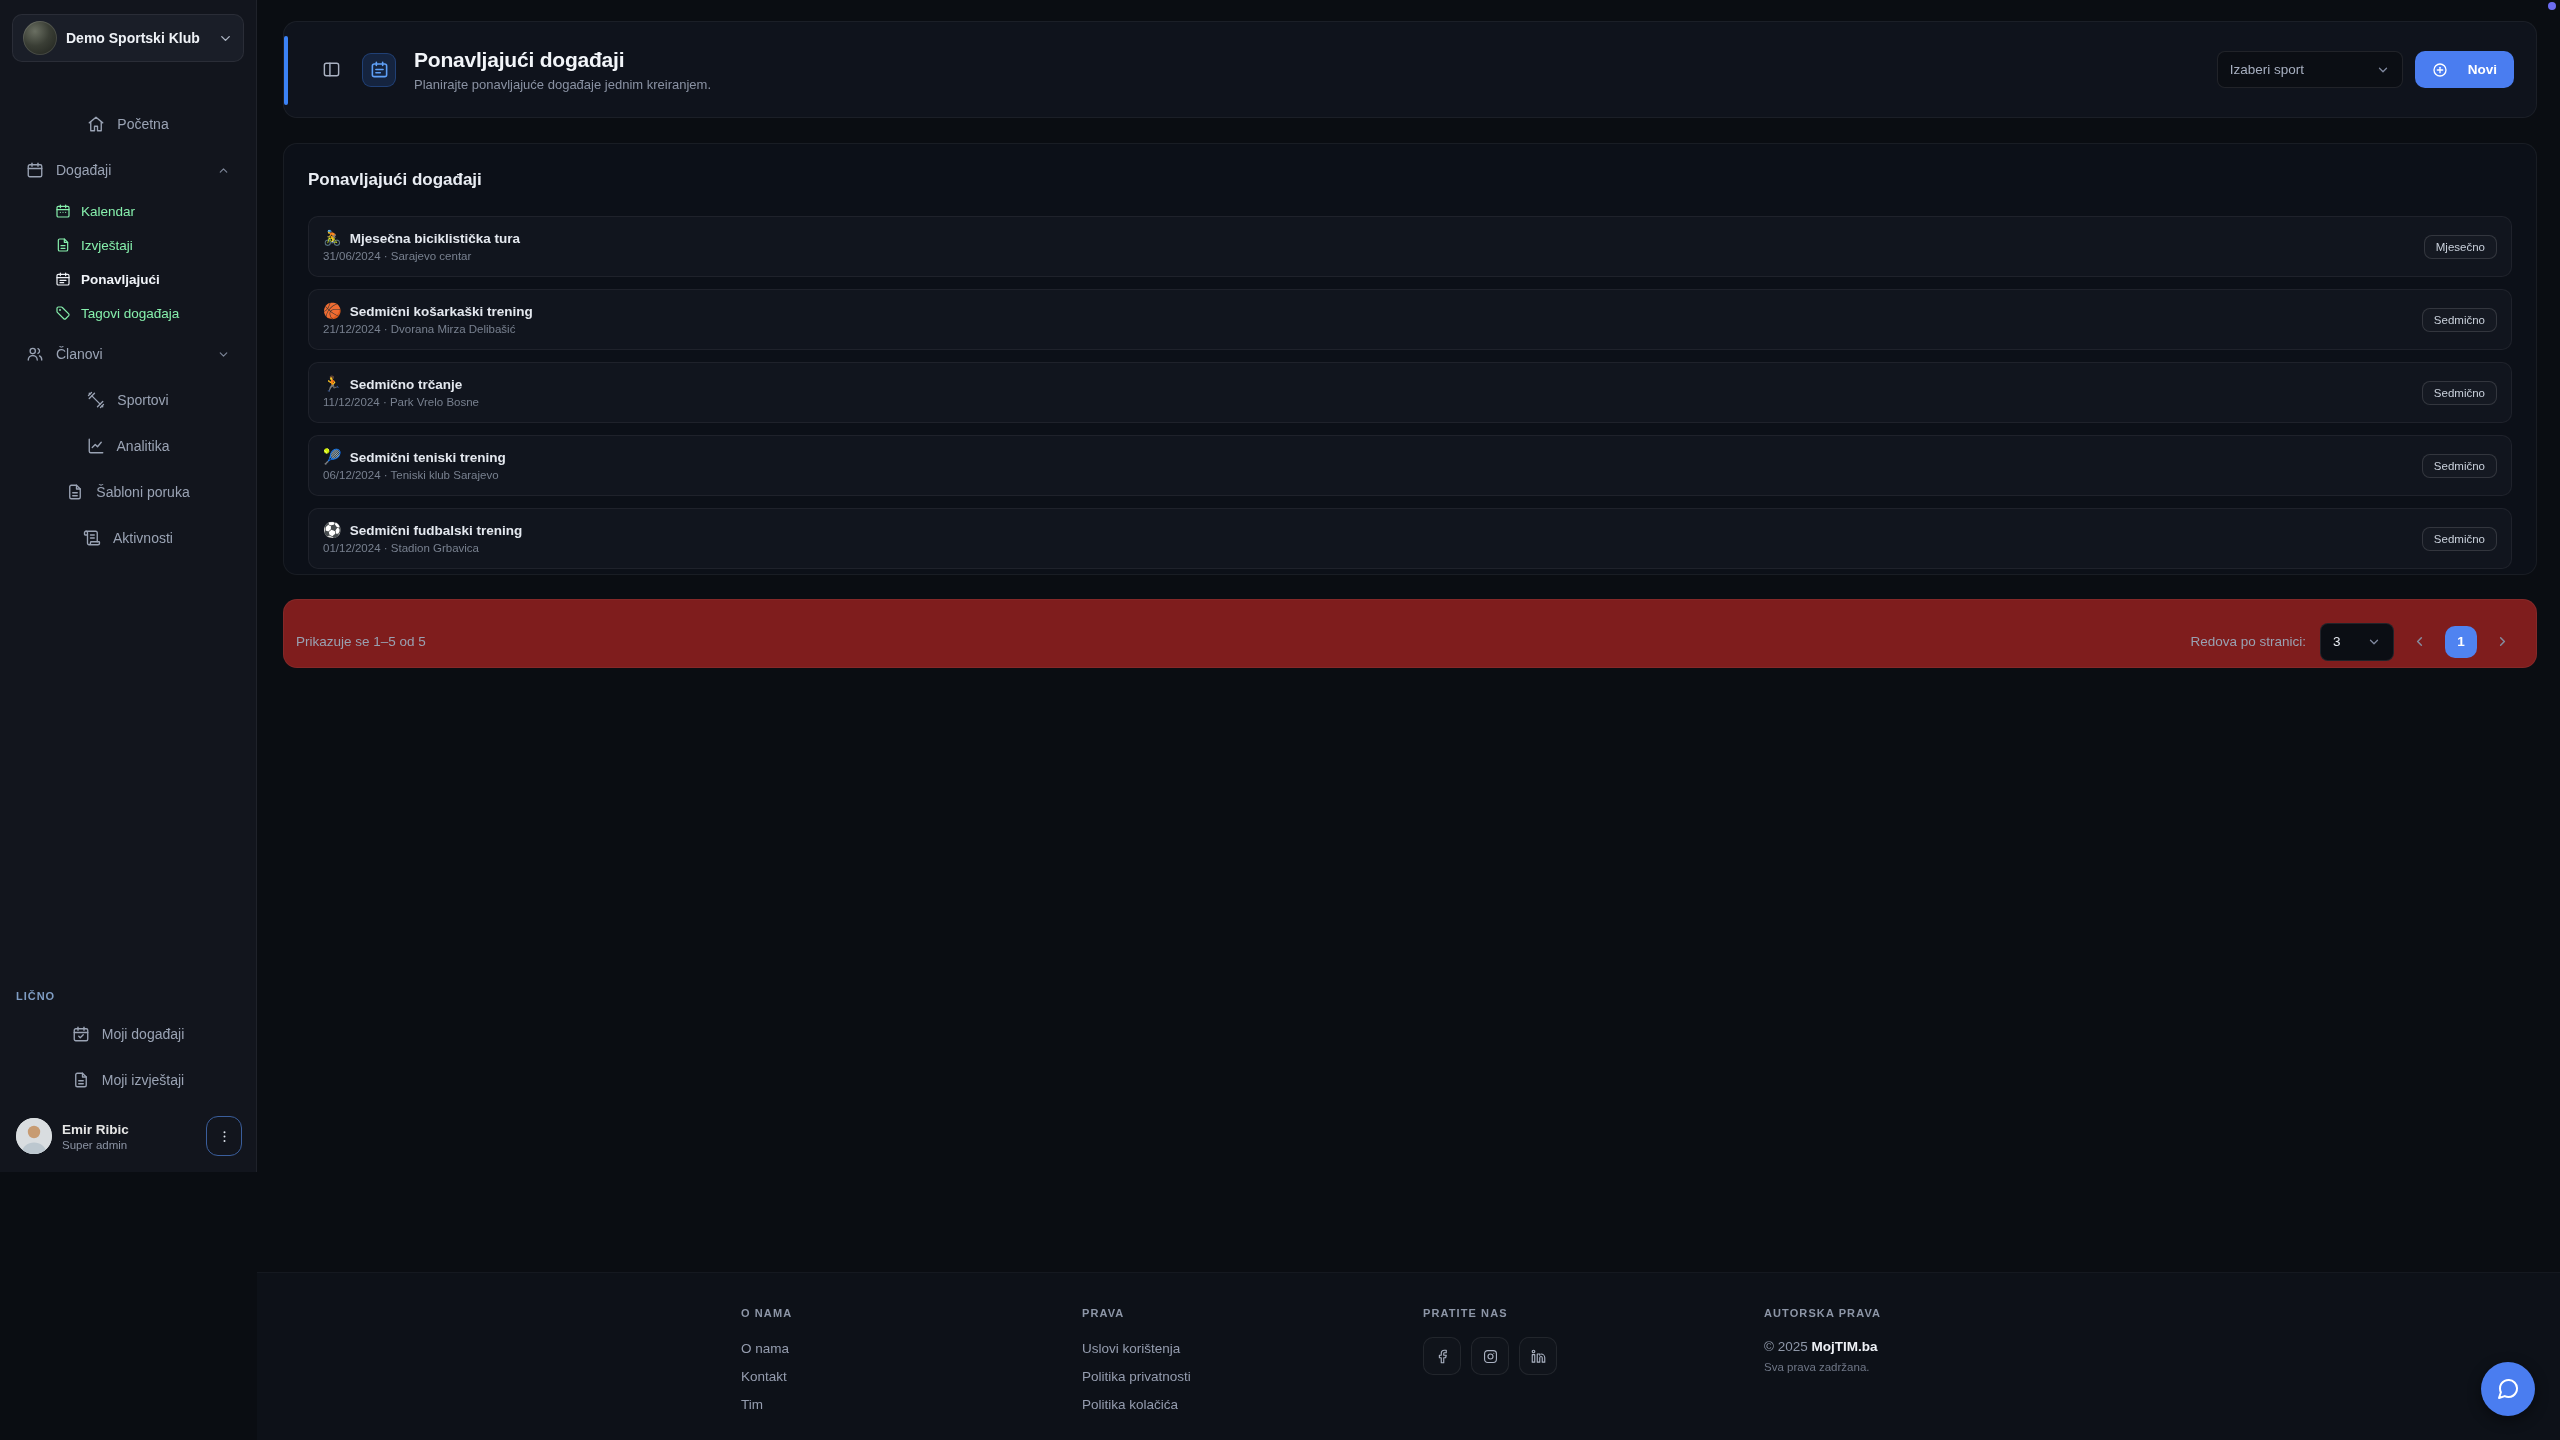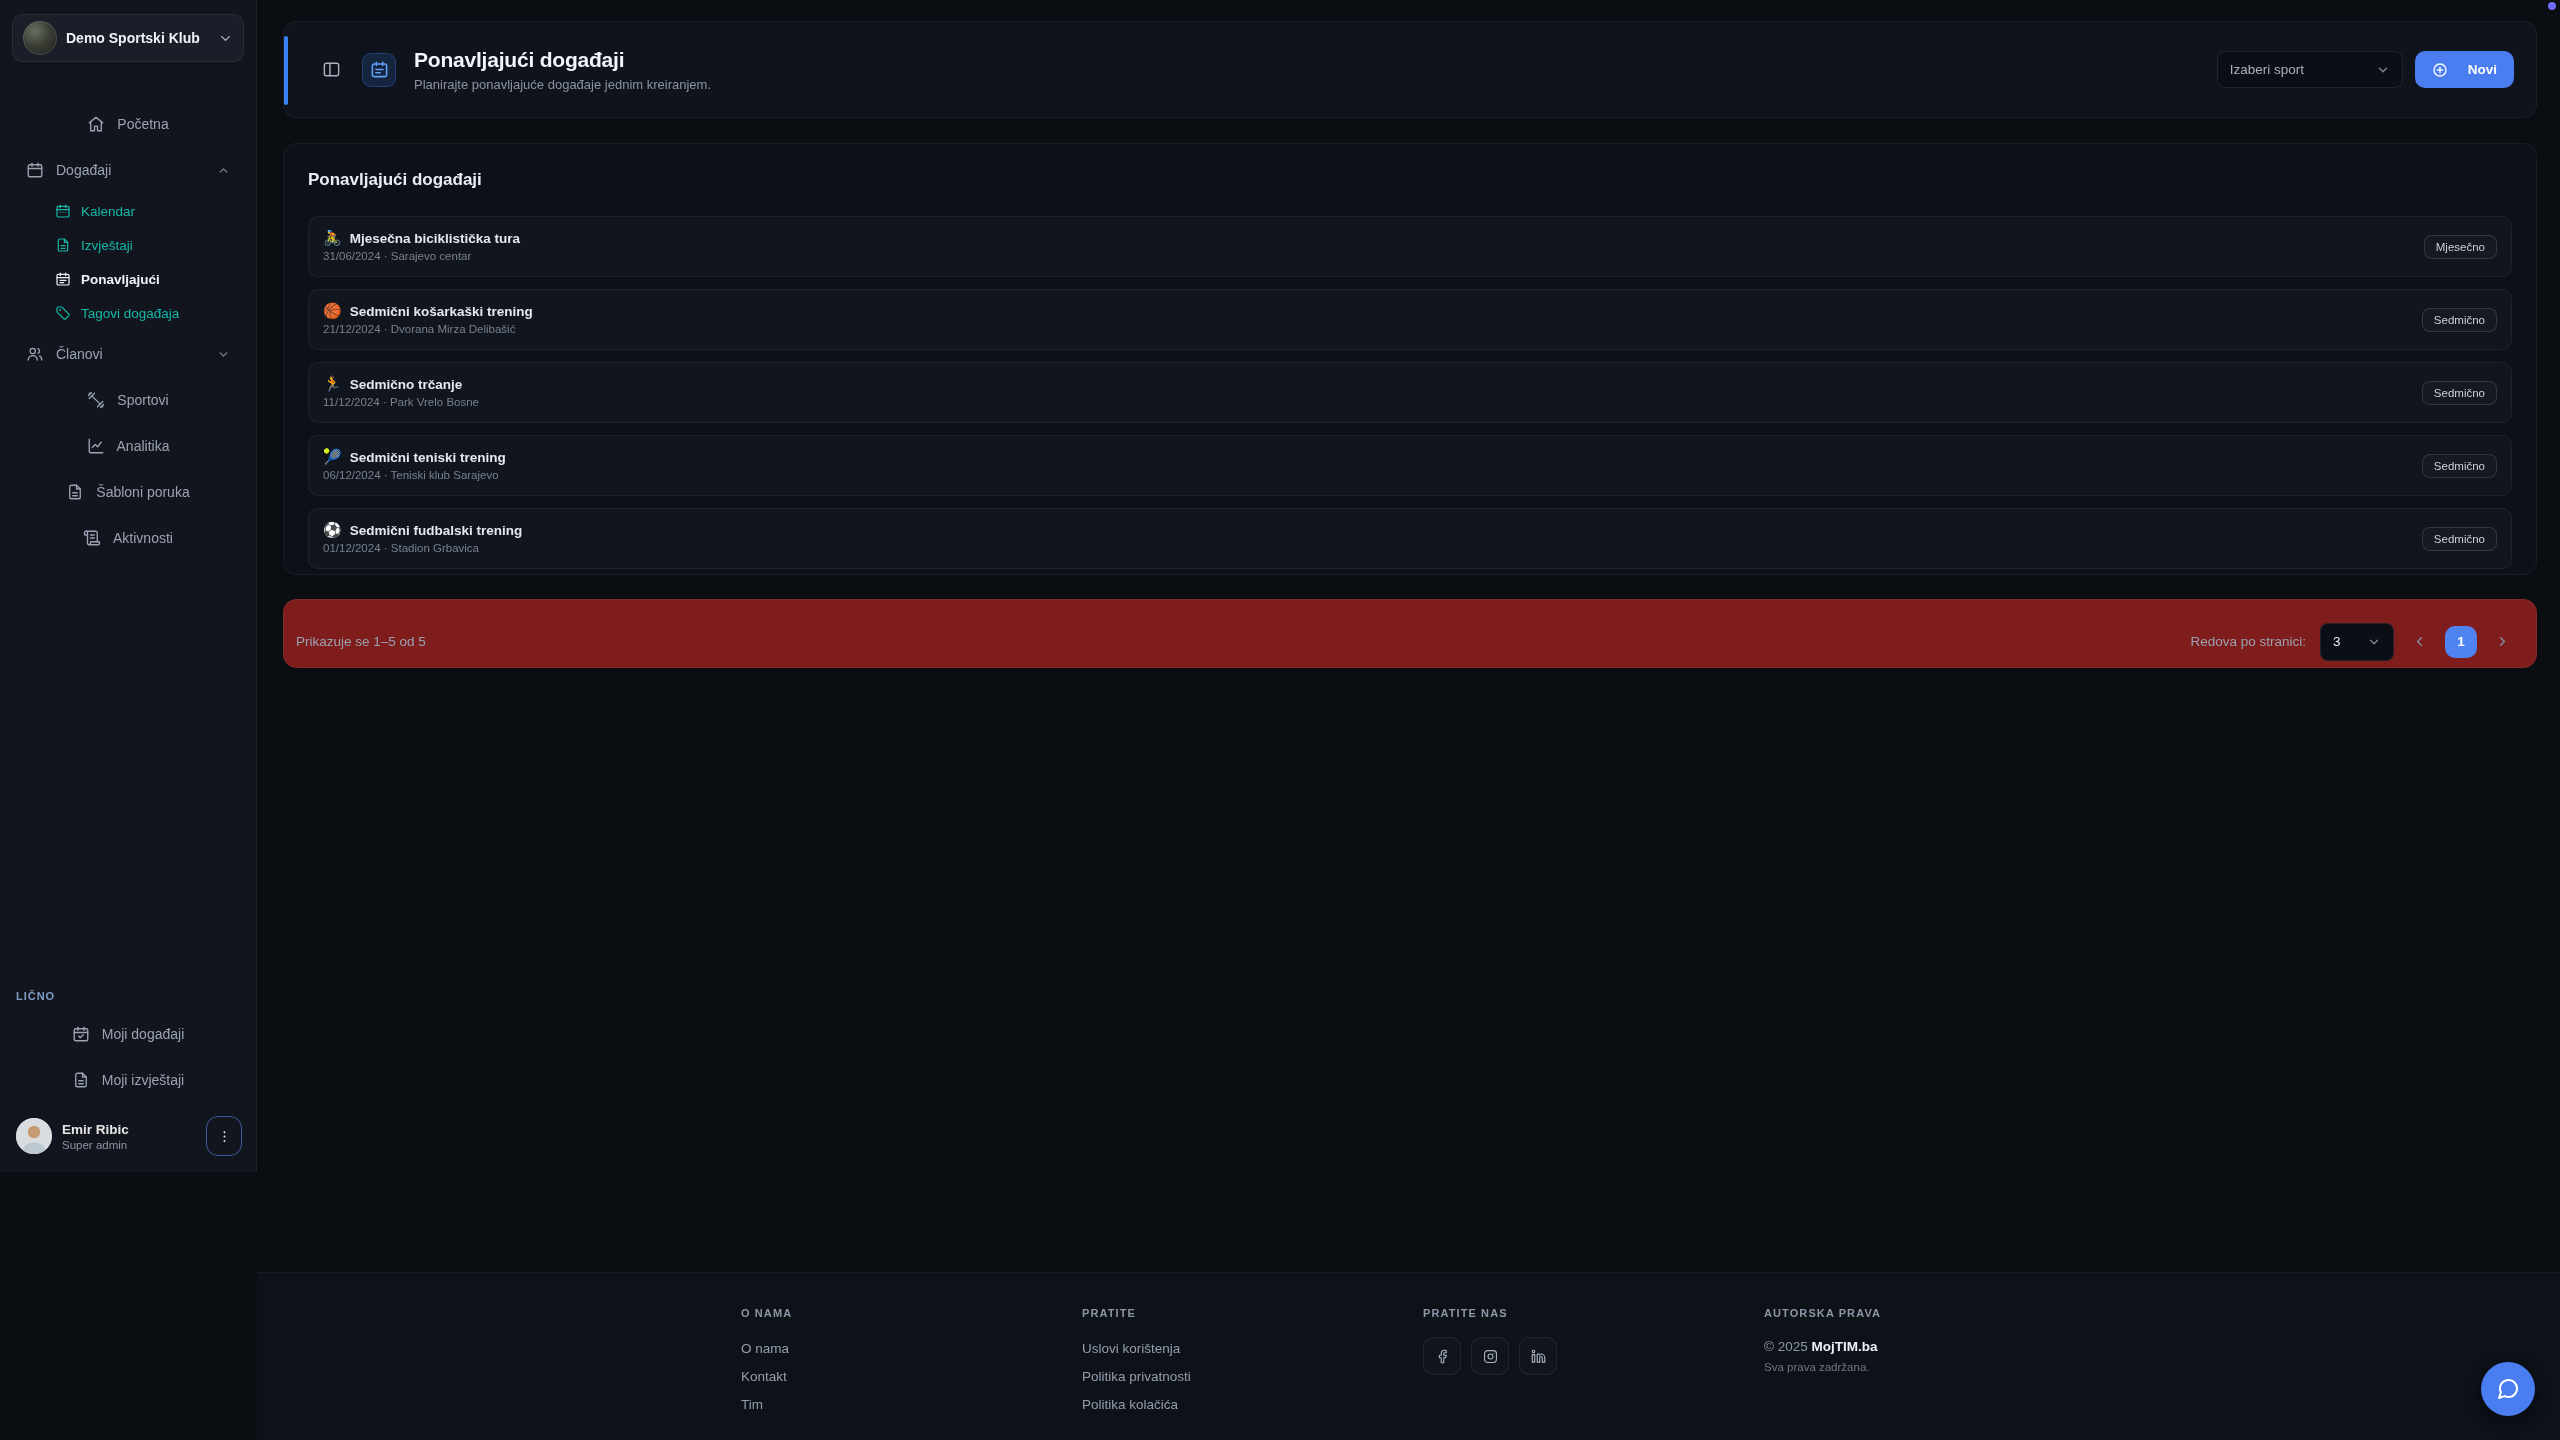"Kalendar" .sub-item { color: #14b8a6 -> #86efac }
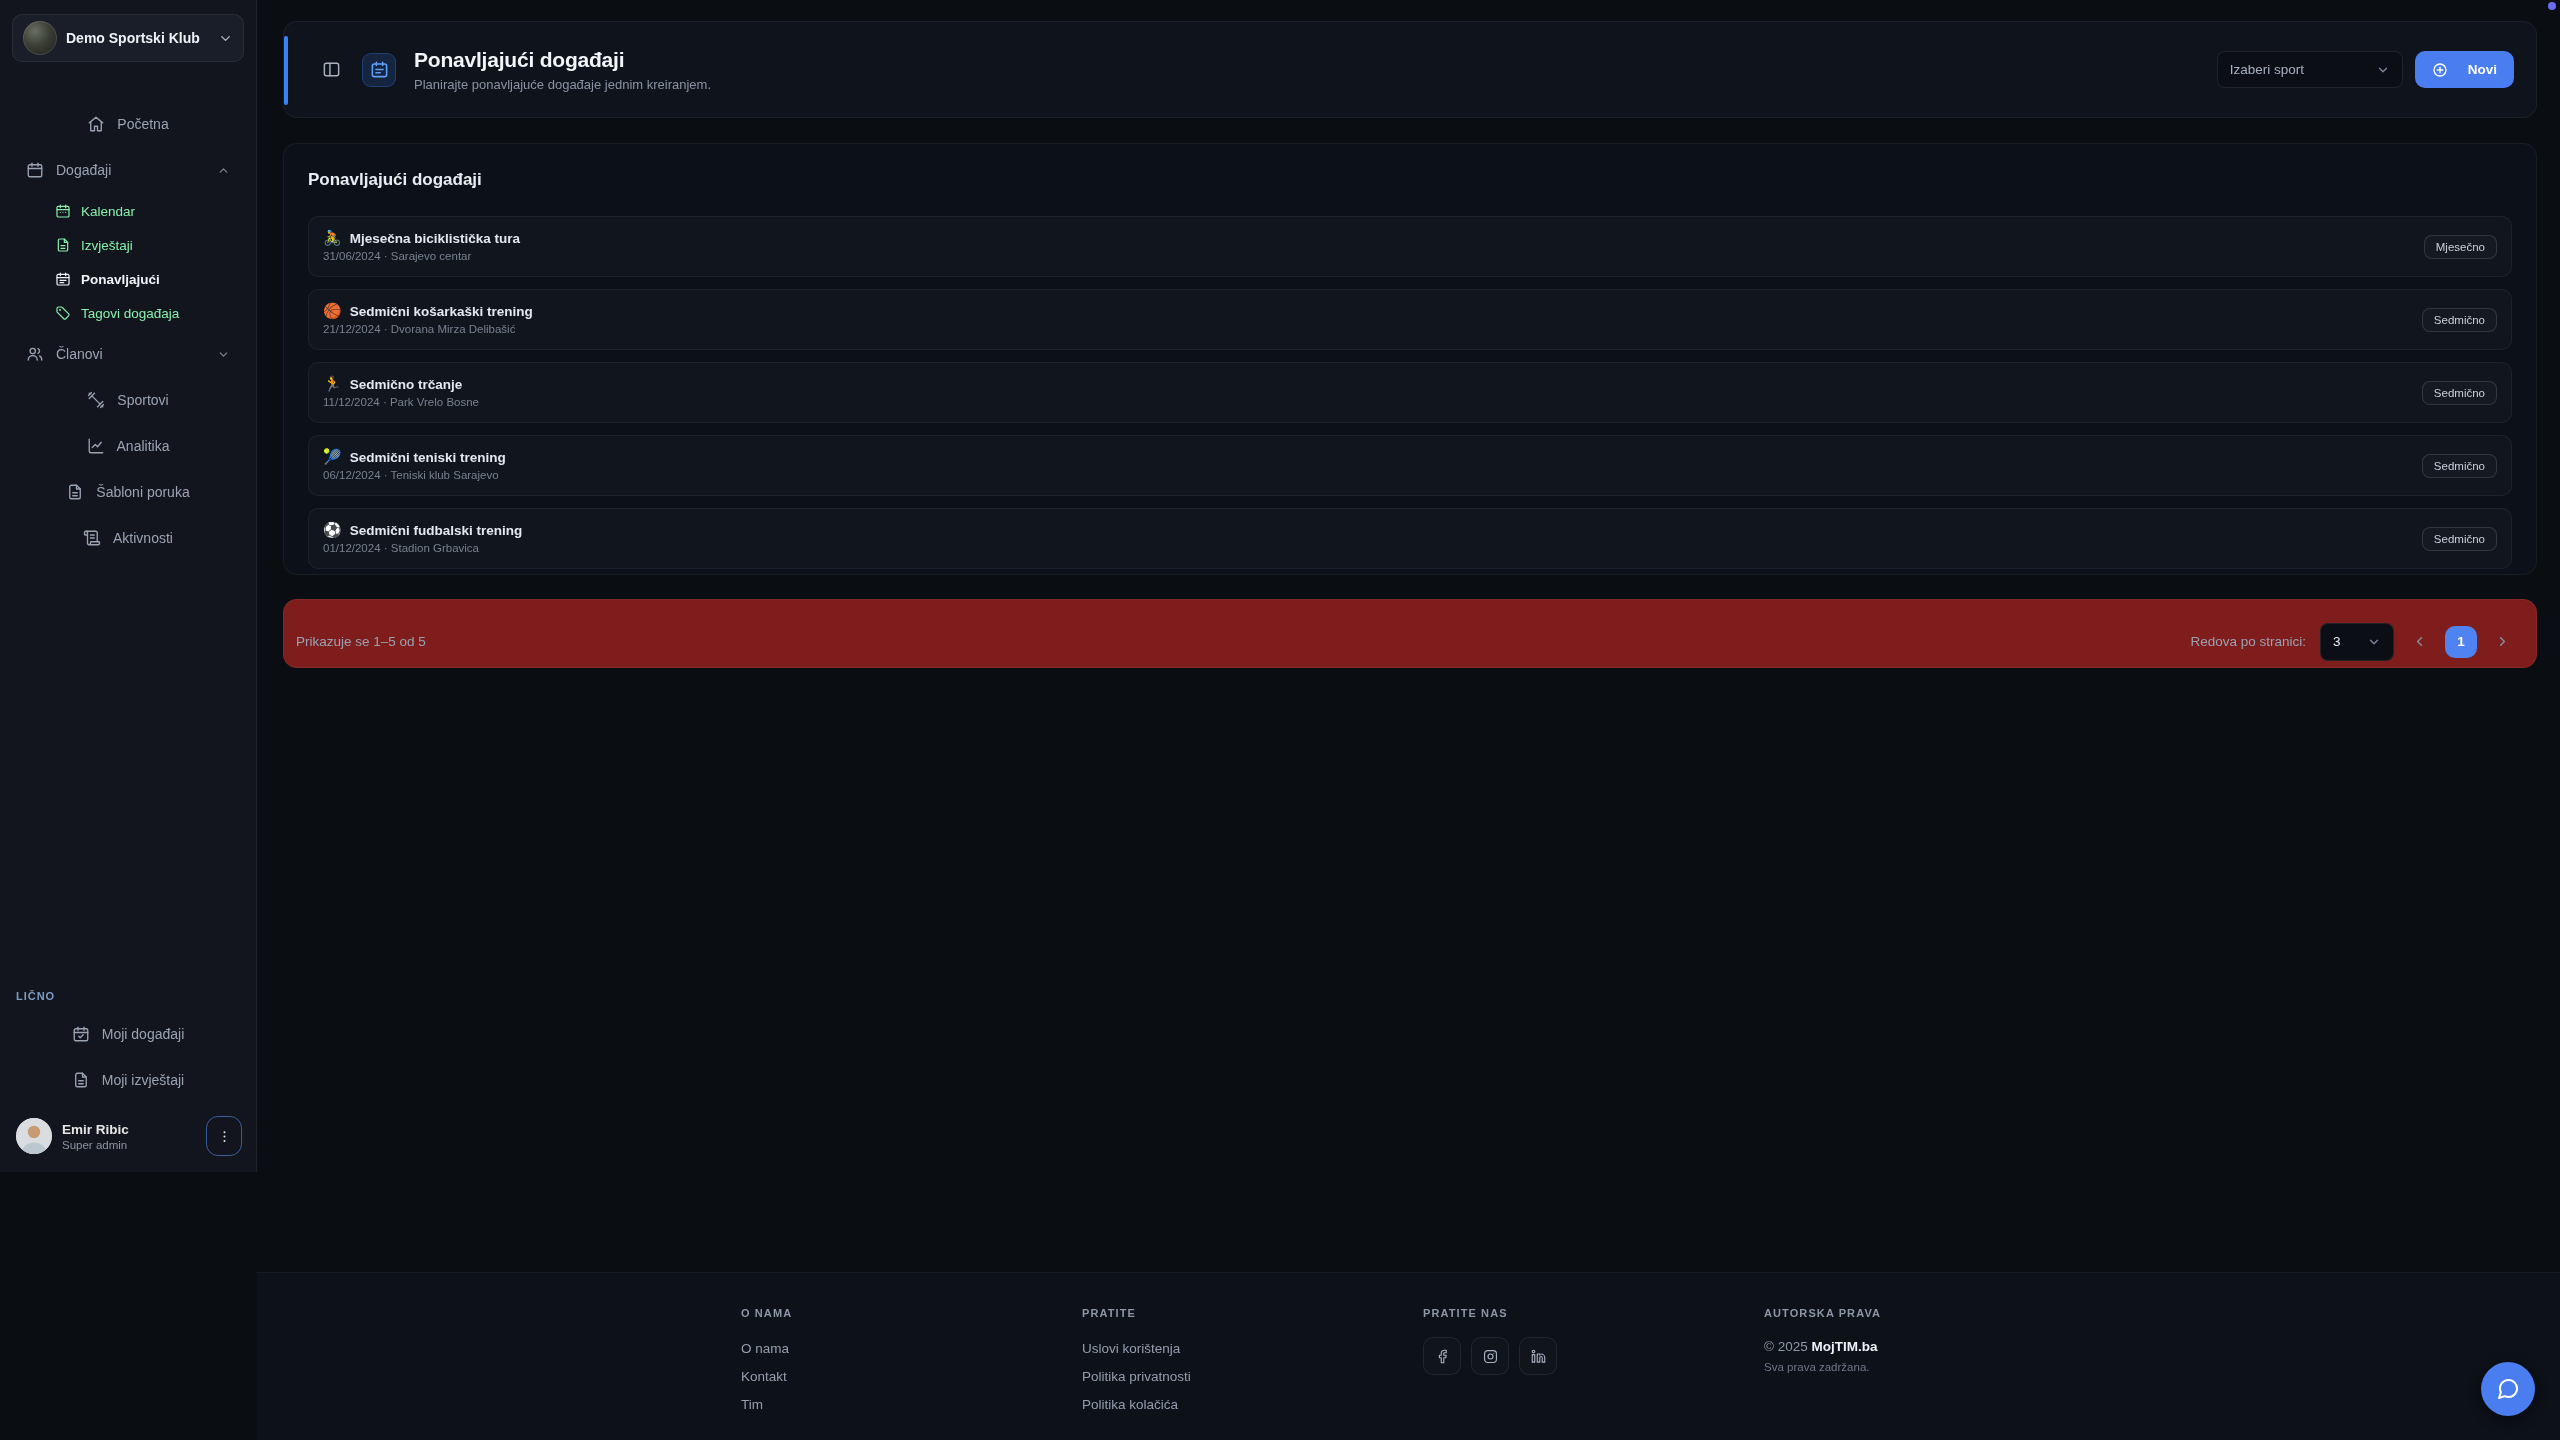"PRATITE" div.f-title { text: PRATITE -> PRAVA }
